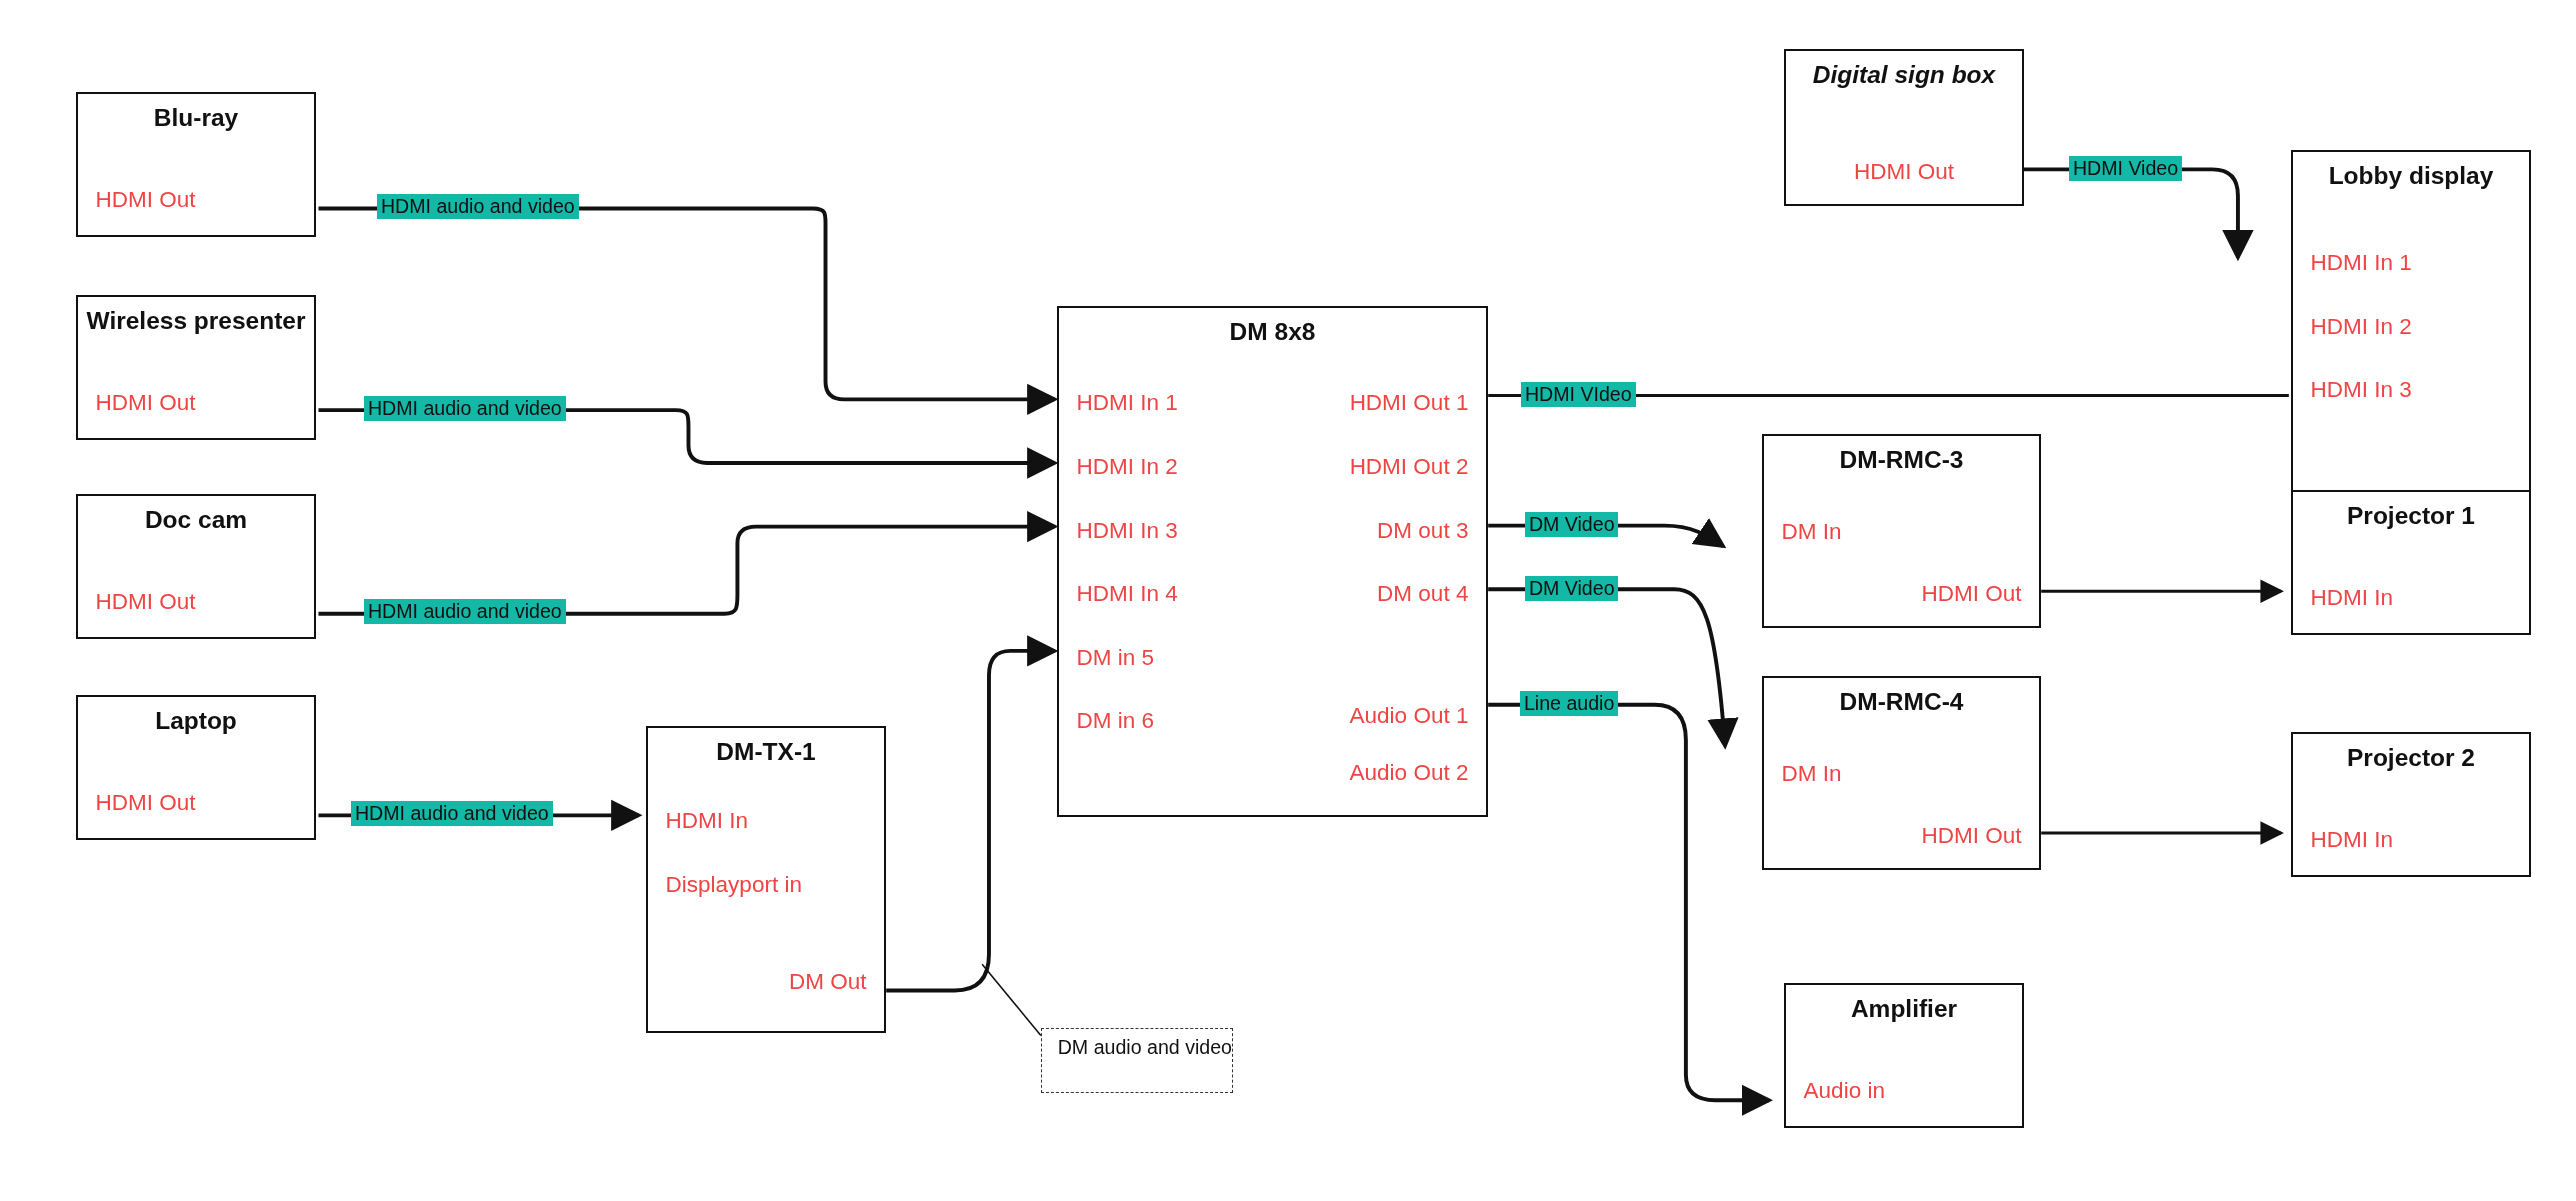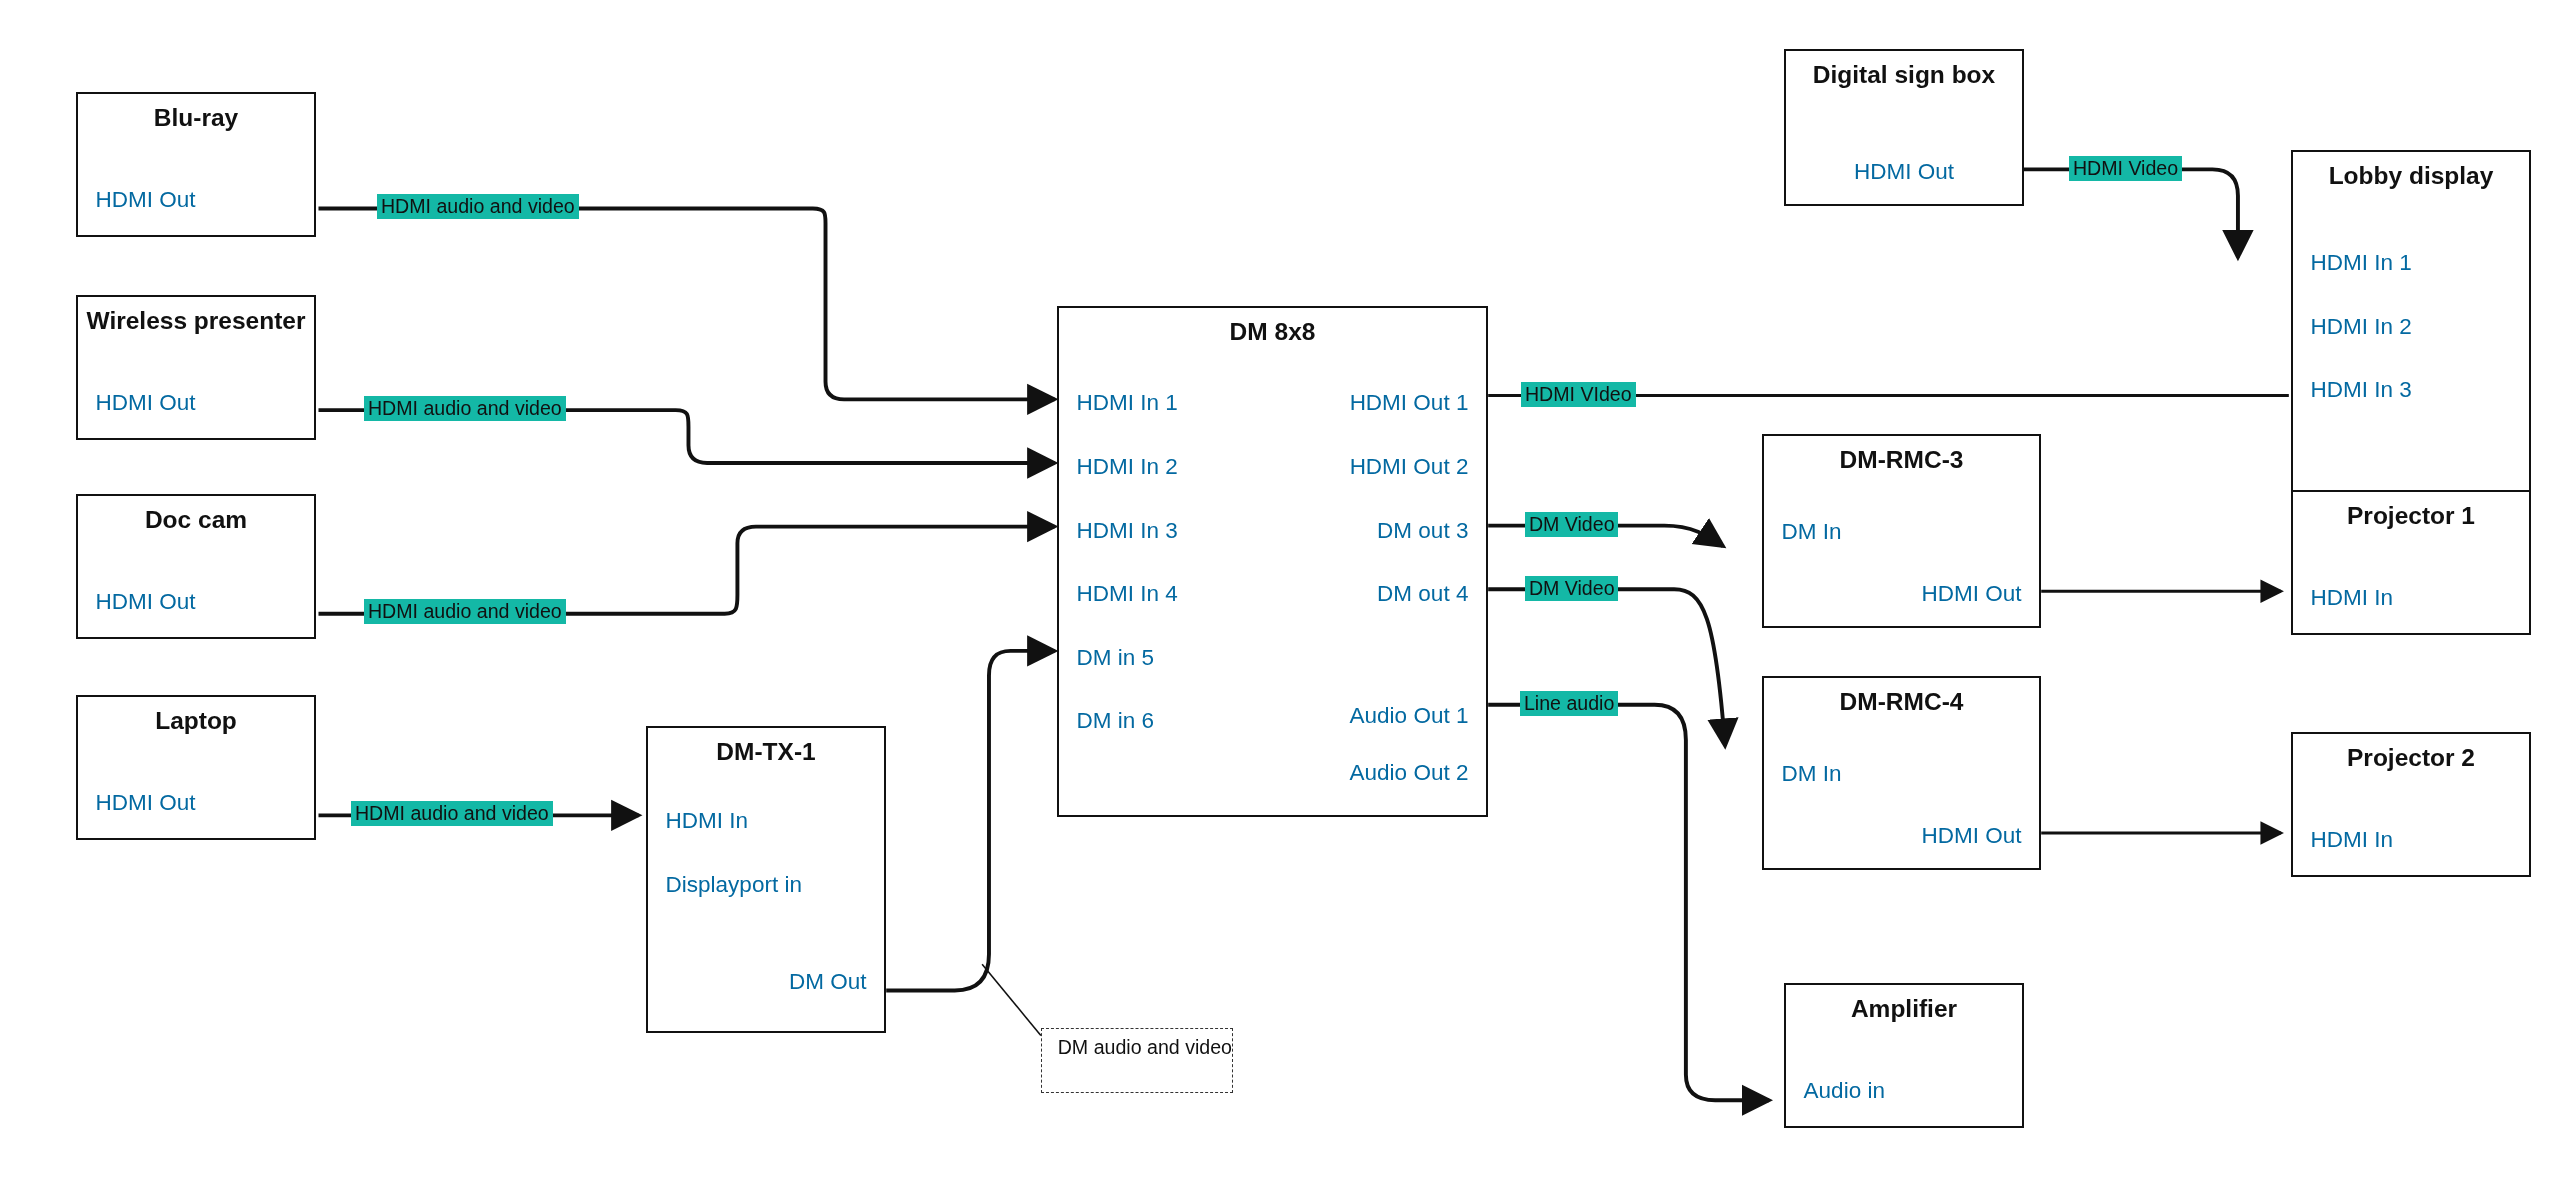"Digital sign box" div.title { font-style: none -> italic }
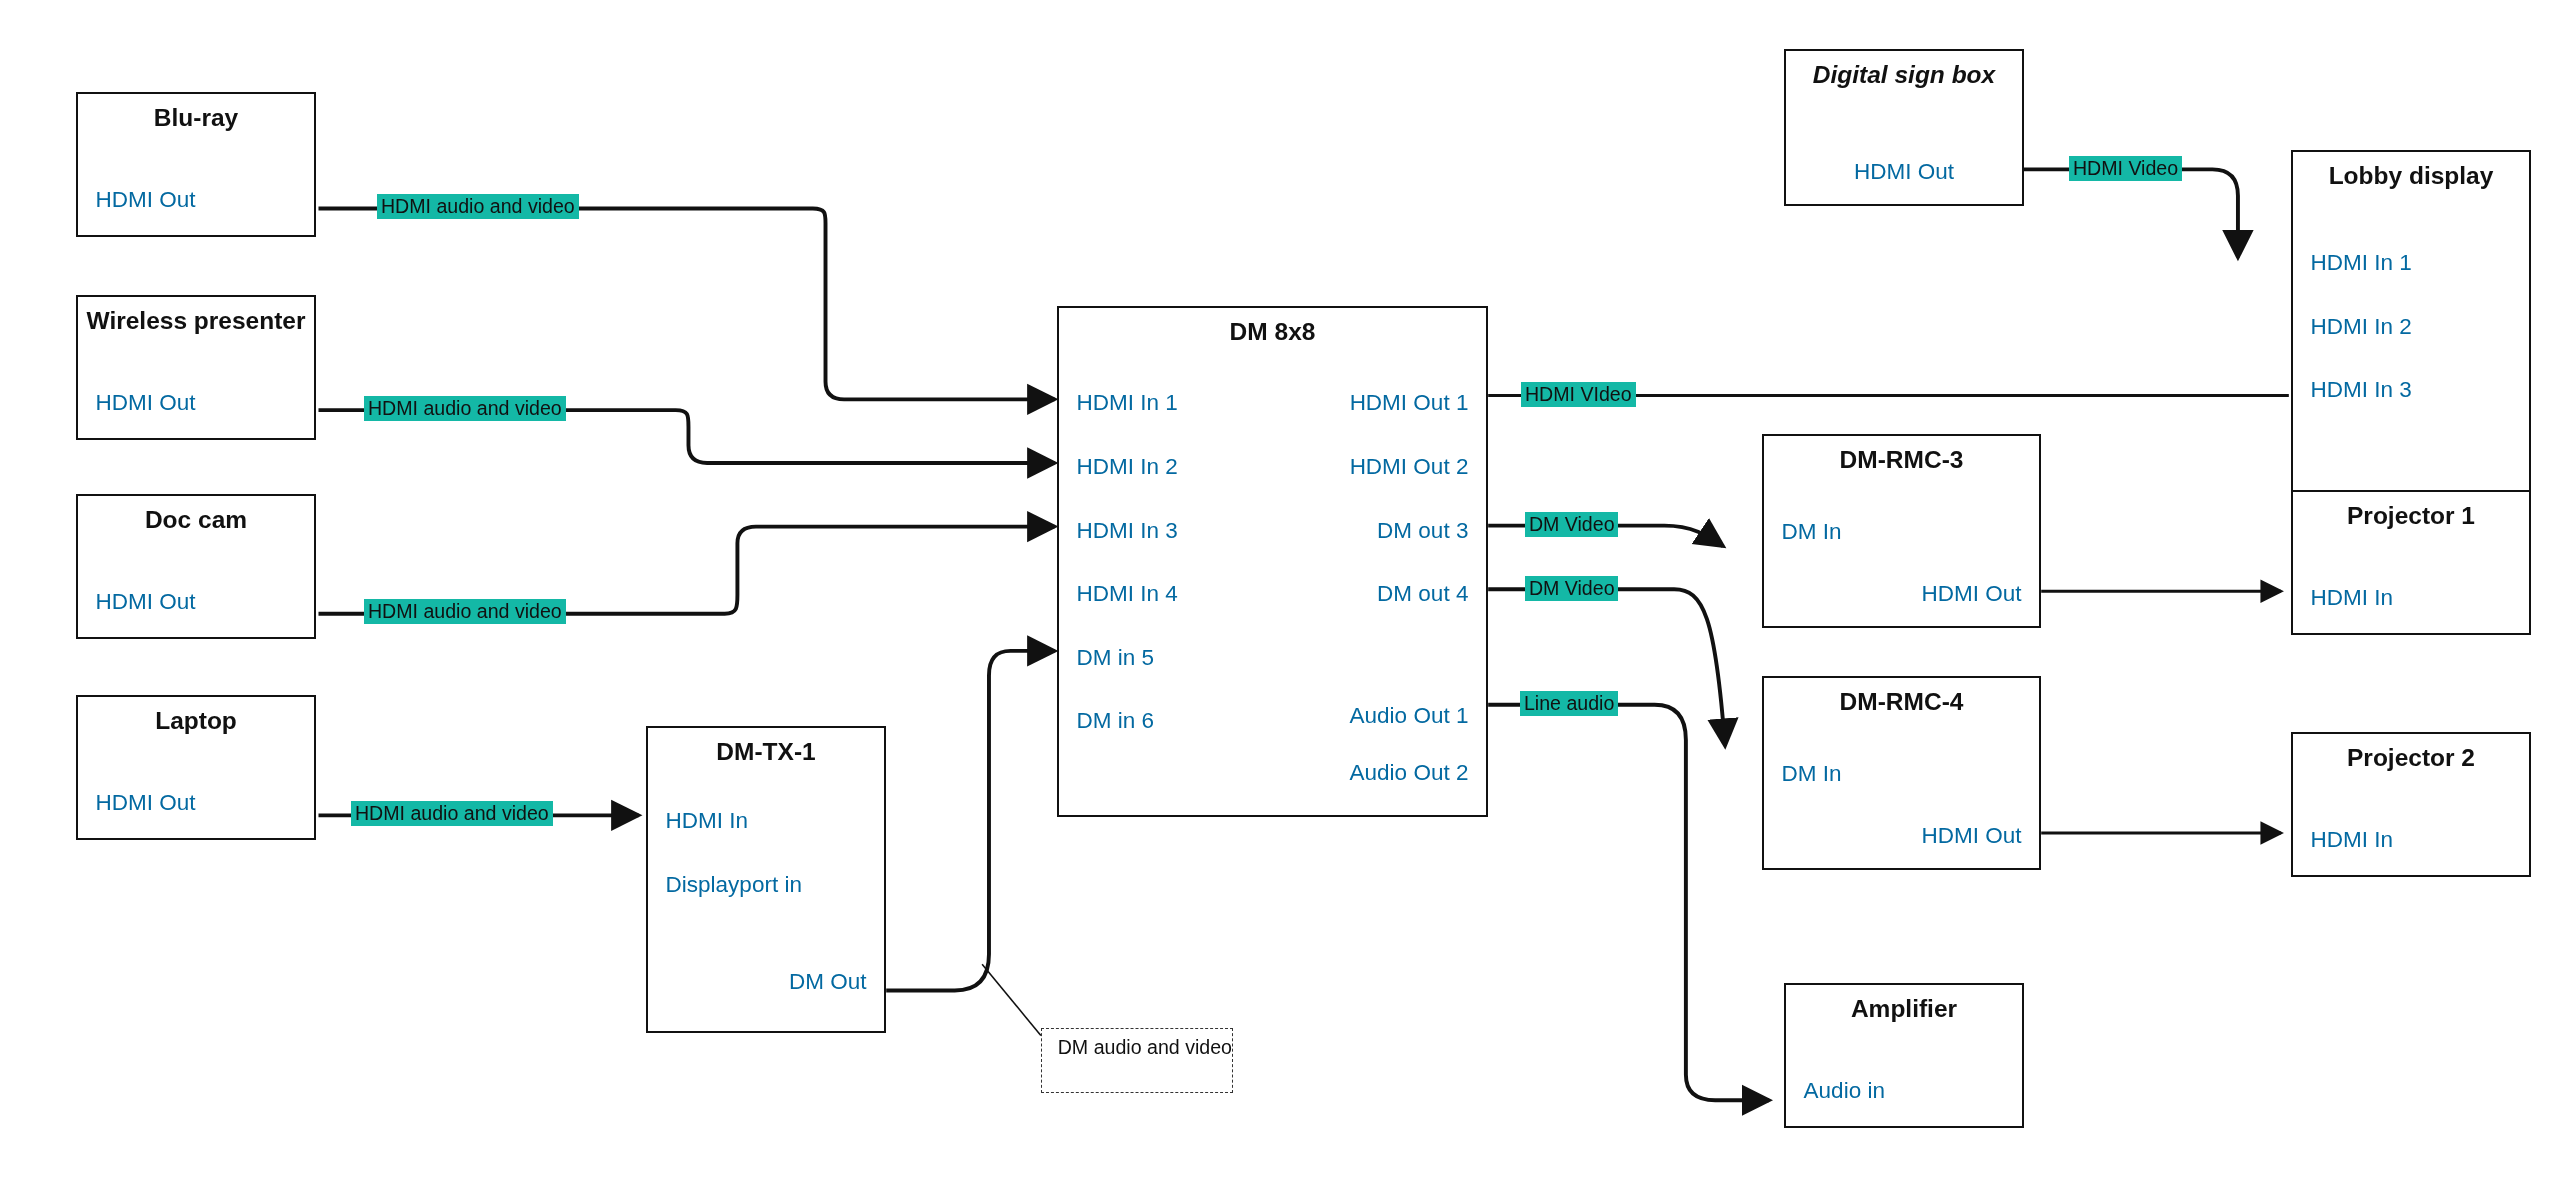"HDMI Out" .port { color: #0369a1 -> #ef4444 }
